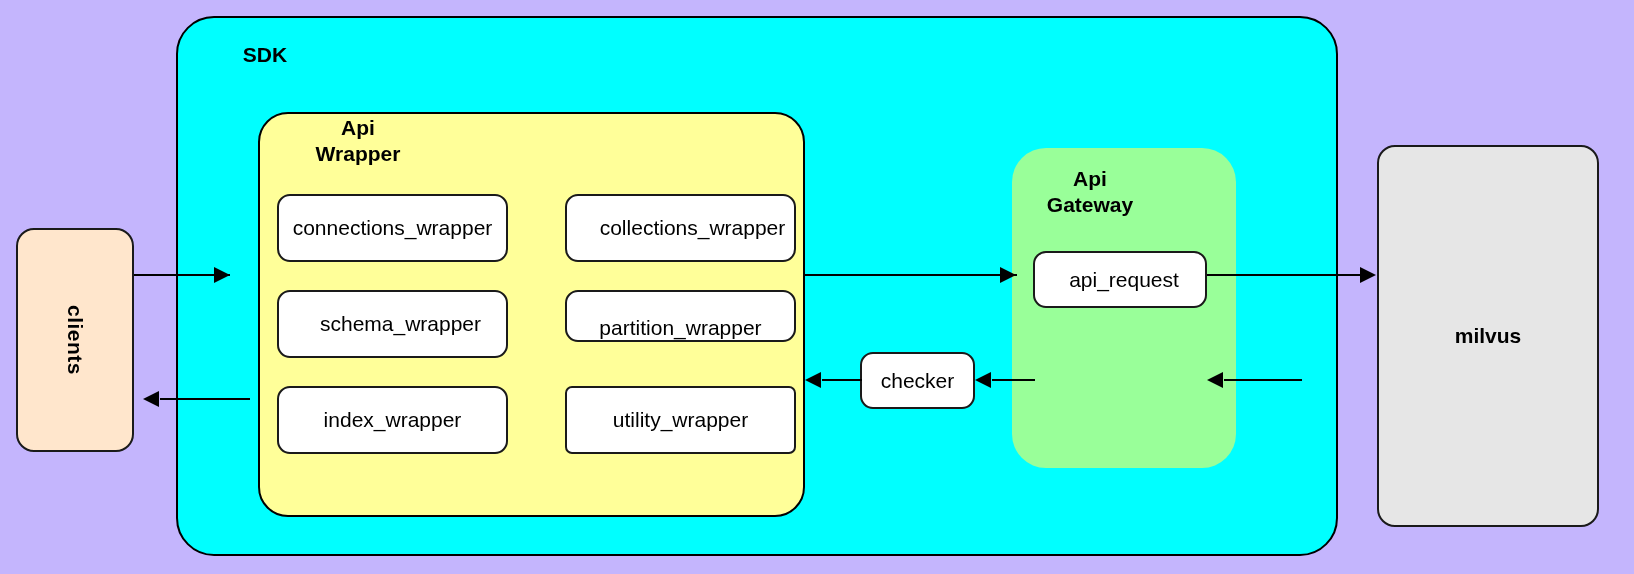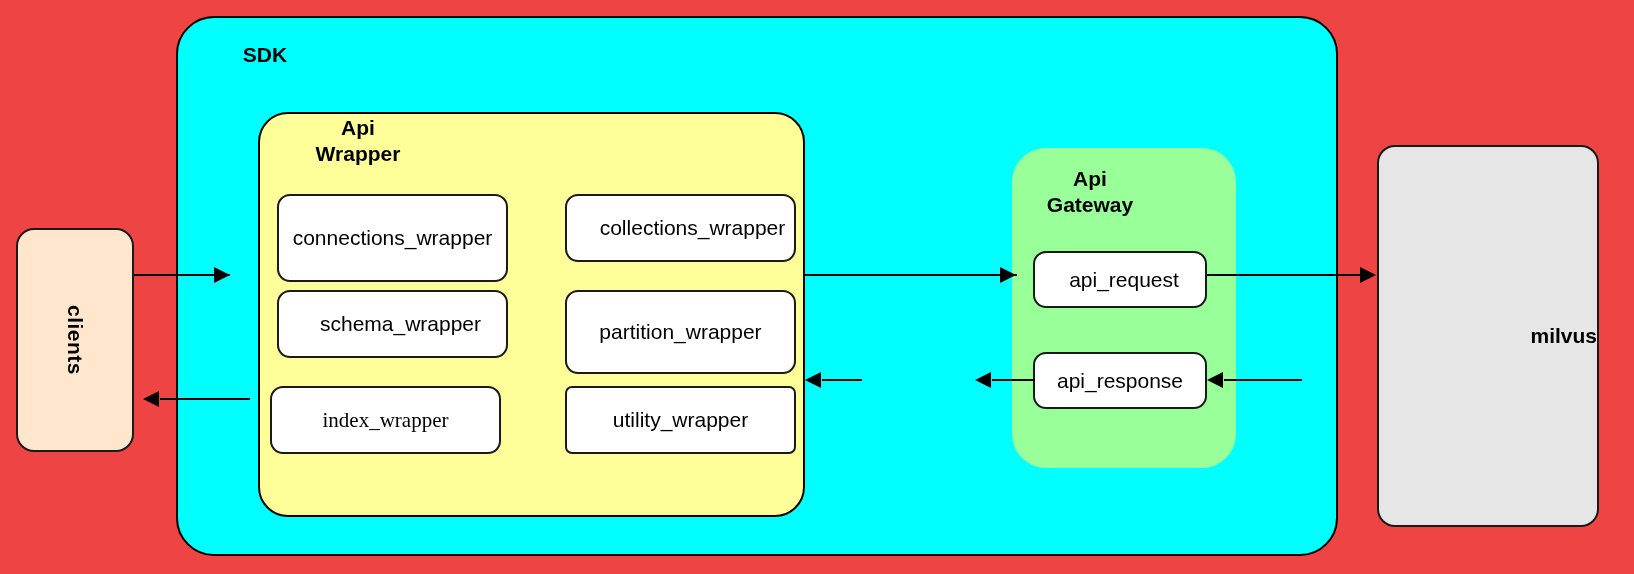"SDK" #canvas { background: #ef4444 -> #c4b5fd }
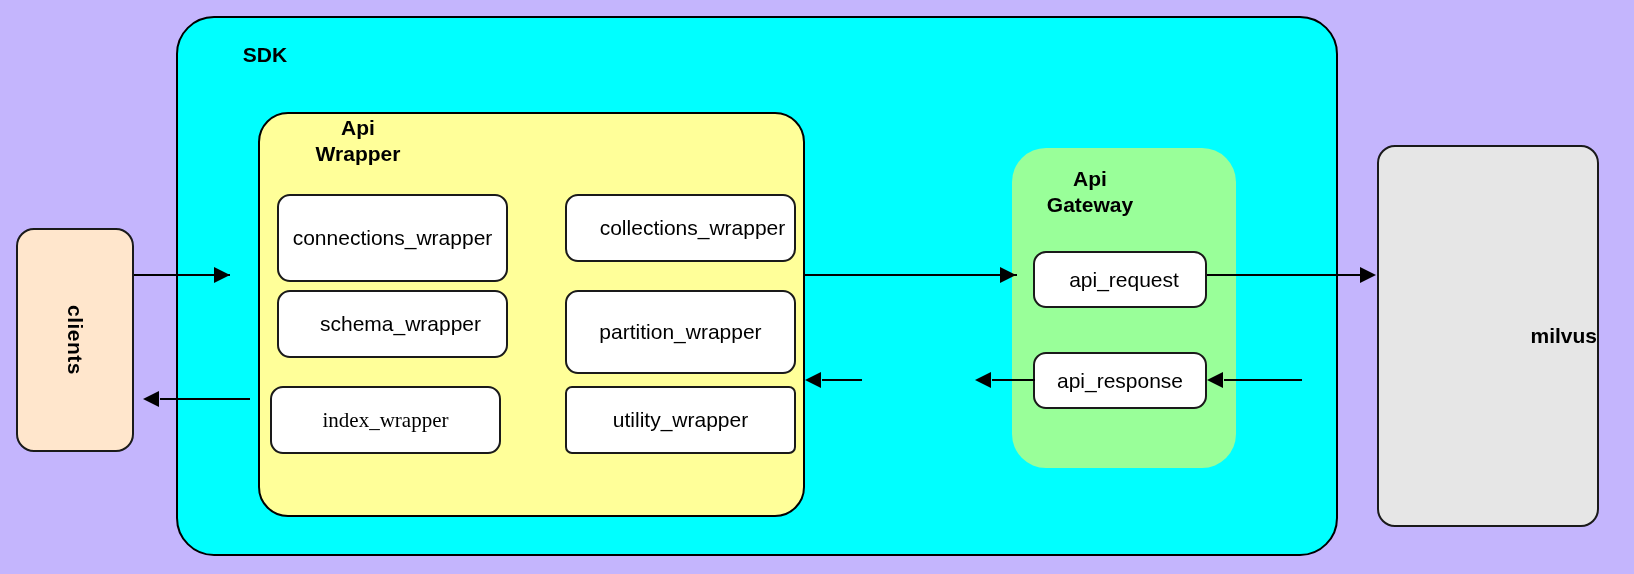"connections_wrapper" div.box { height: 88px -> 68px }
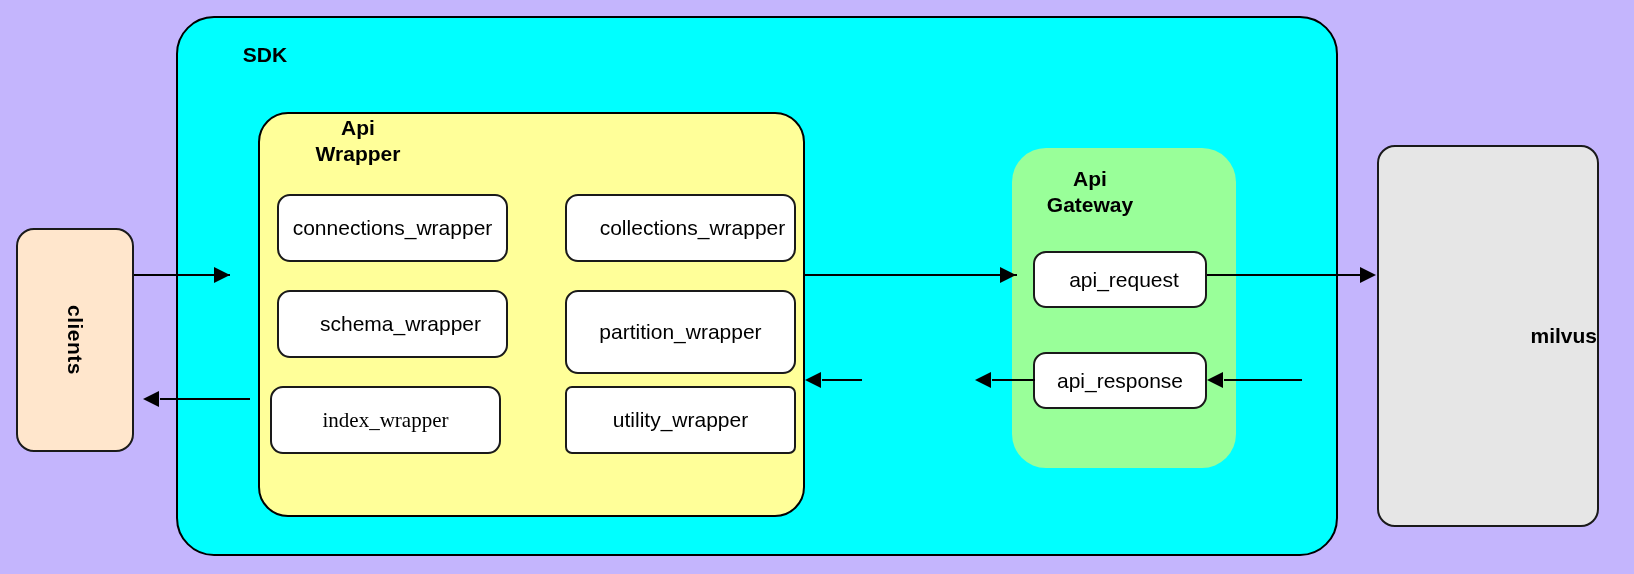"partition_wrapper" div.box { align-items: none -> flex-end; height: 84px -> 52px }
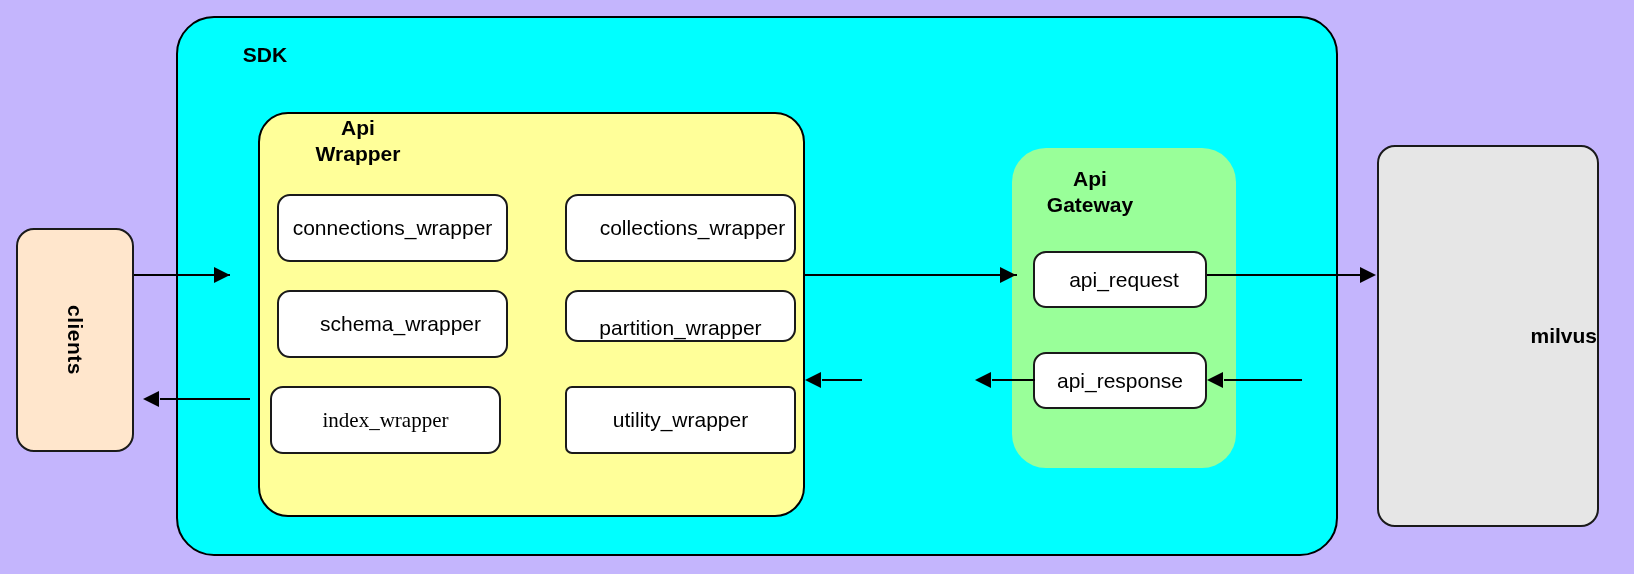"milvus" div.box { justify-content: flex-end -> none }
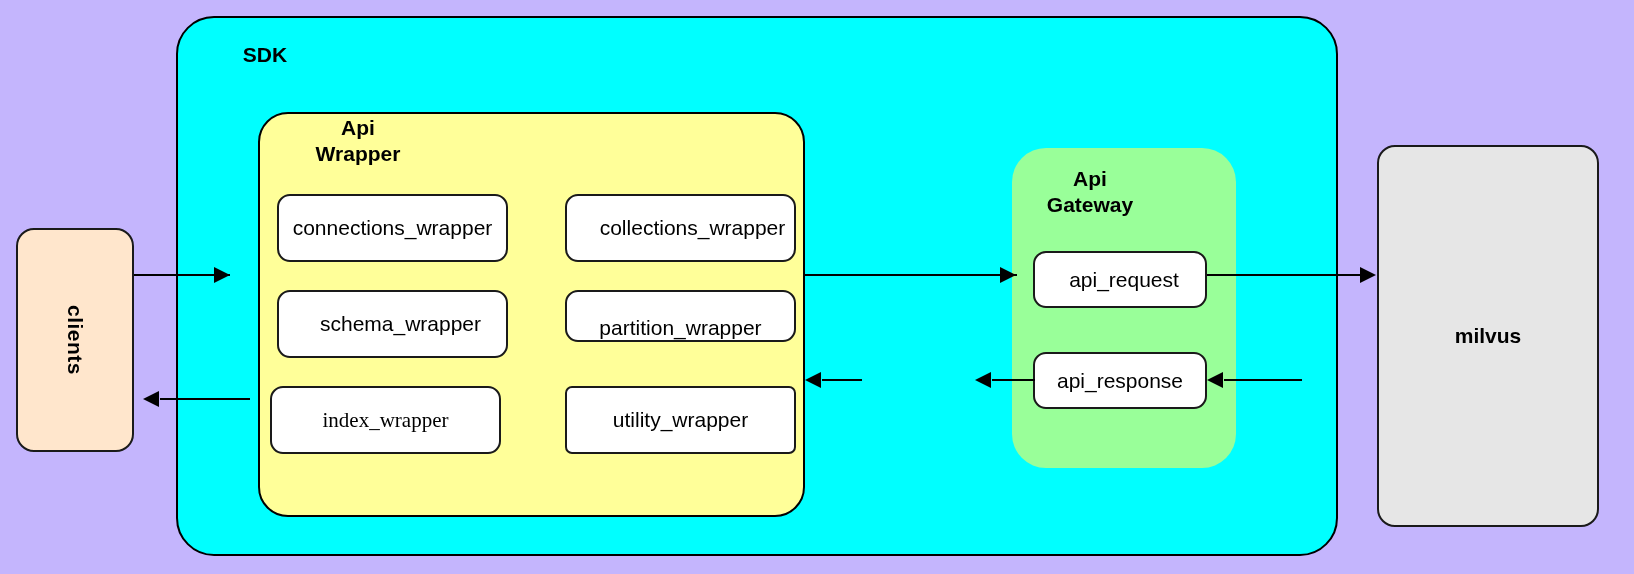"checker" div.box { html: none -> <div> <span>checker</span> </div> }
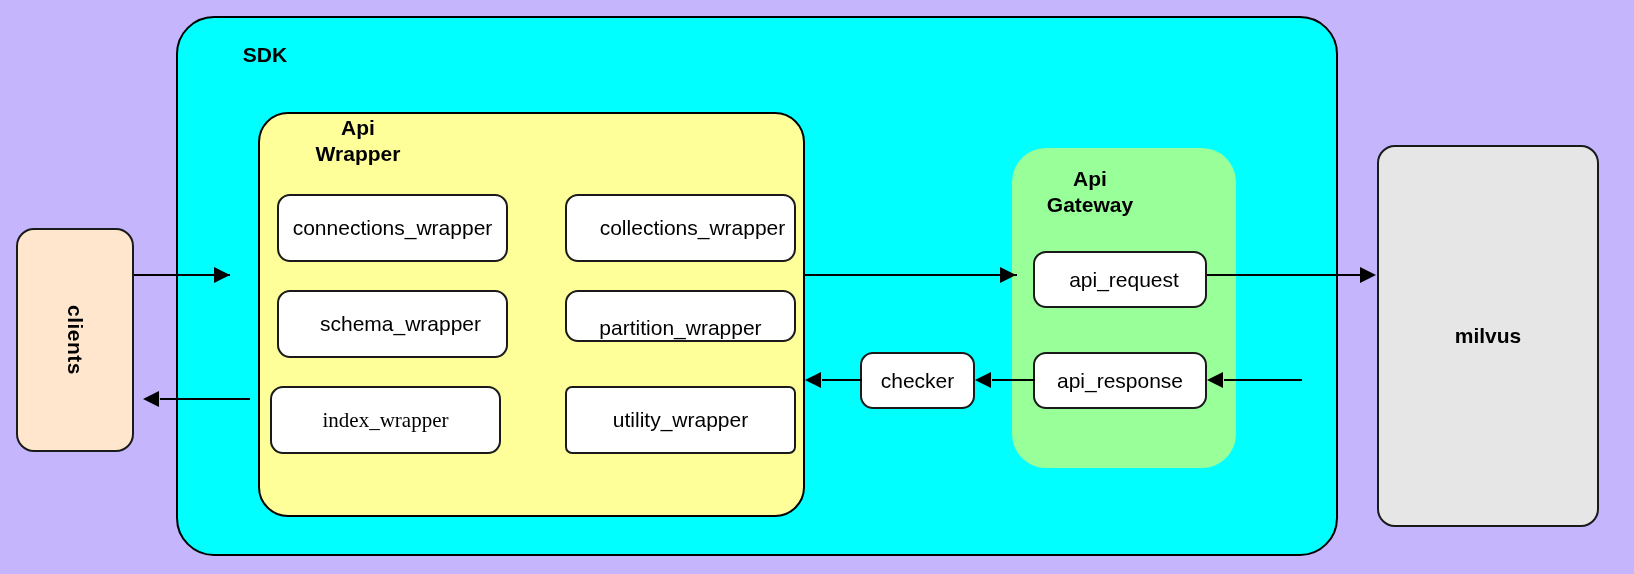"api_response" div.box { html: <div> <span>api_response</span> </div> -> none }
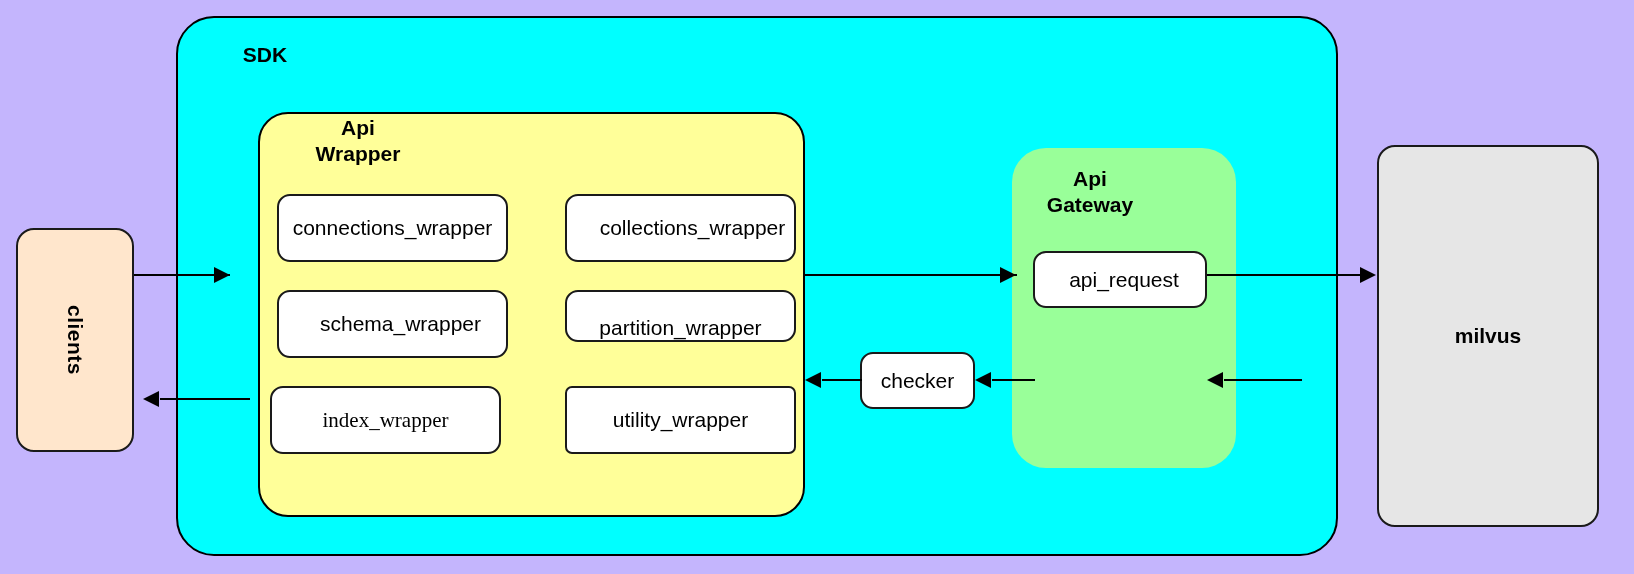"index_wrapper" div.box { font-family: Liberation Serif, serif -> none; left: 270px -> 277px }
